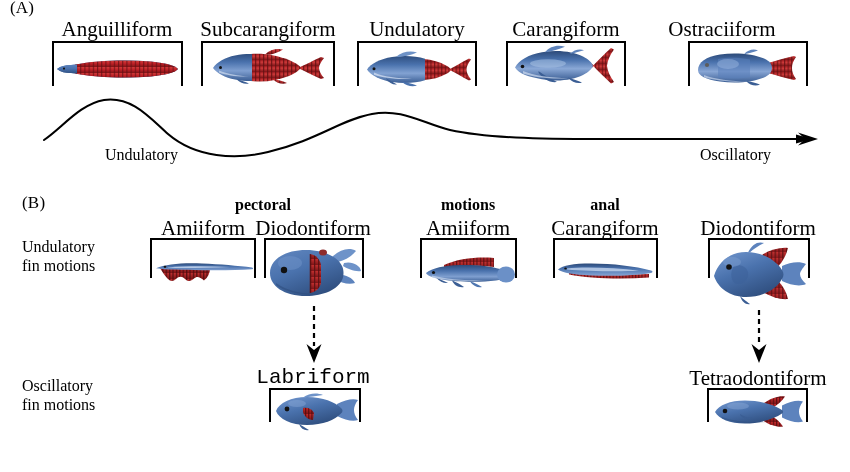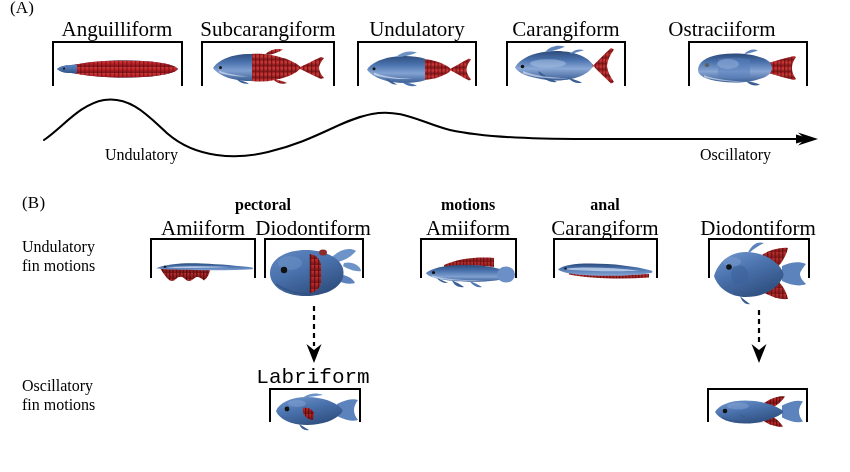"Tetraodontiform" div.fish-label { html: none -> <div>Tetraodontiform</div> }
